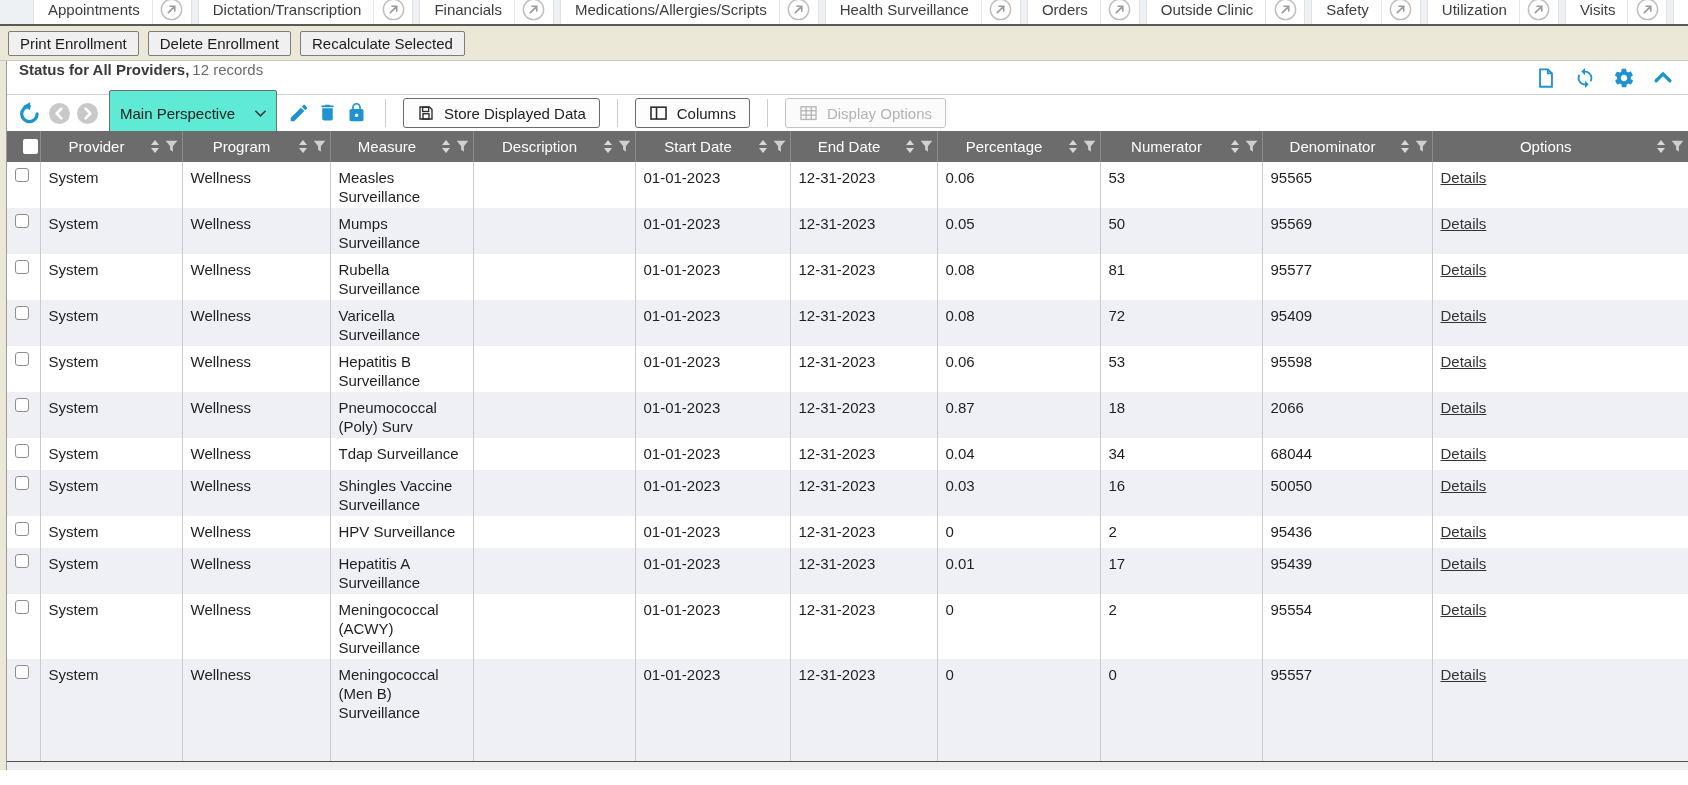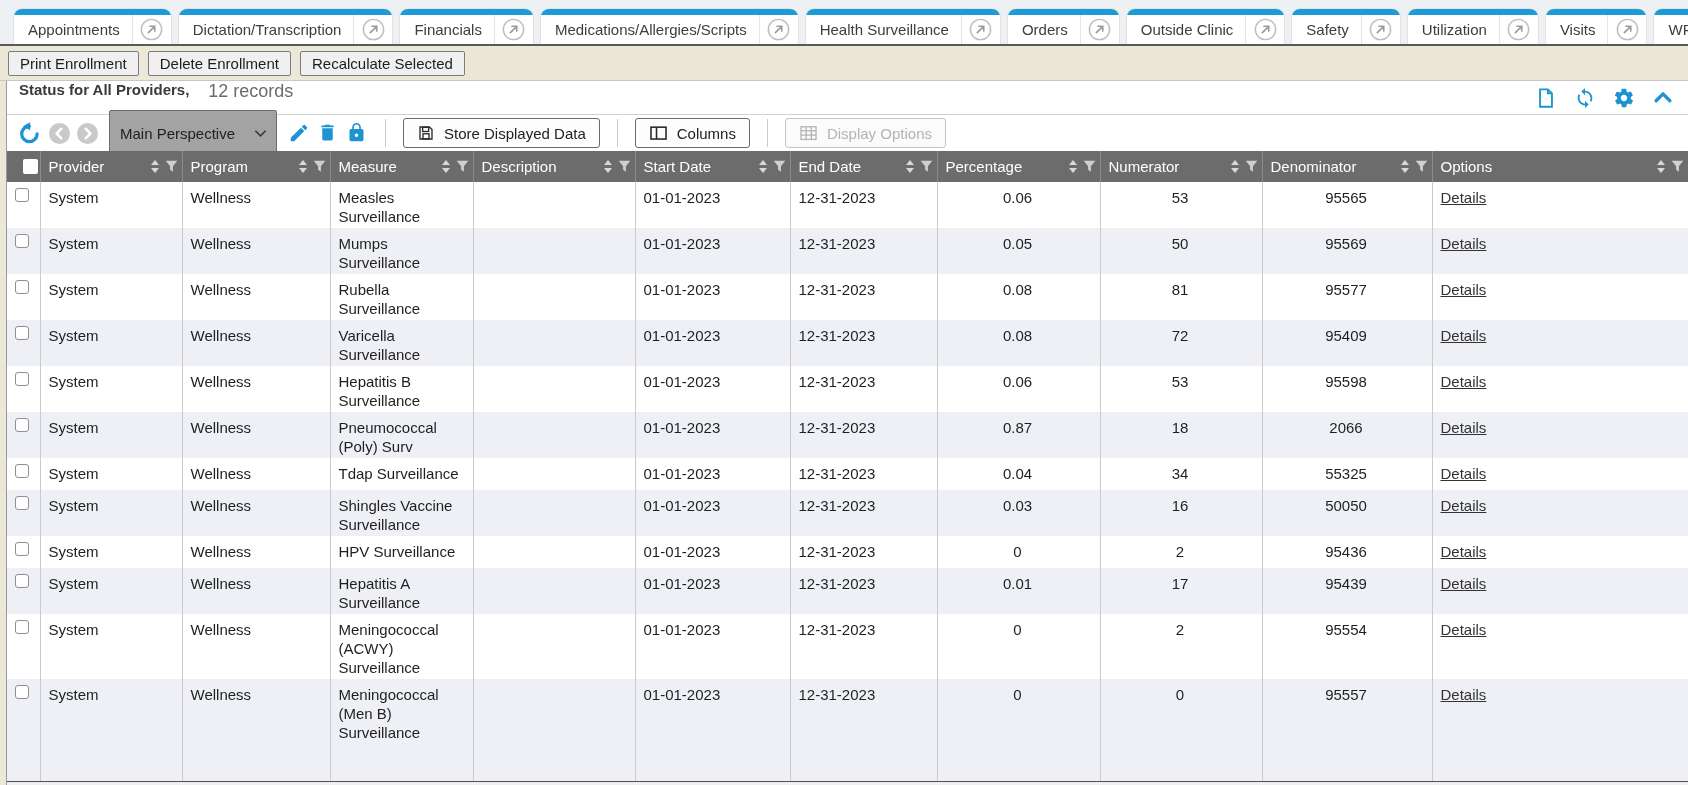"Appointments" .tabbar { height: 46px -> 26px; padding: 3px 0 0 14px -> 3px 0 0 34px }
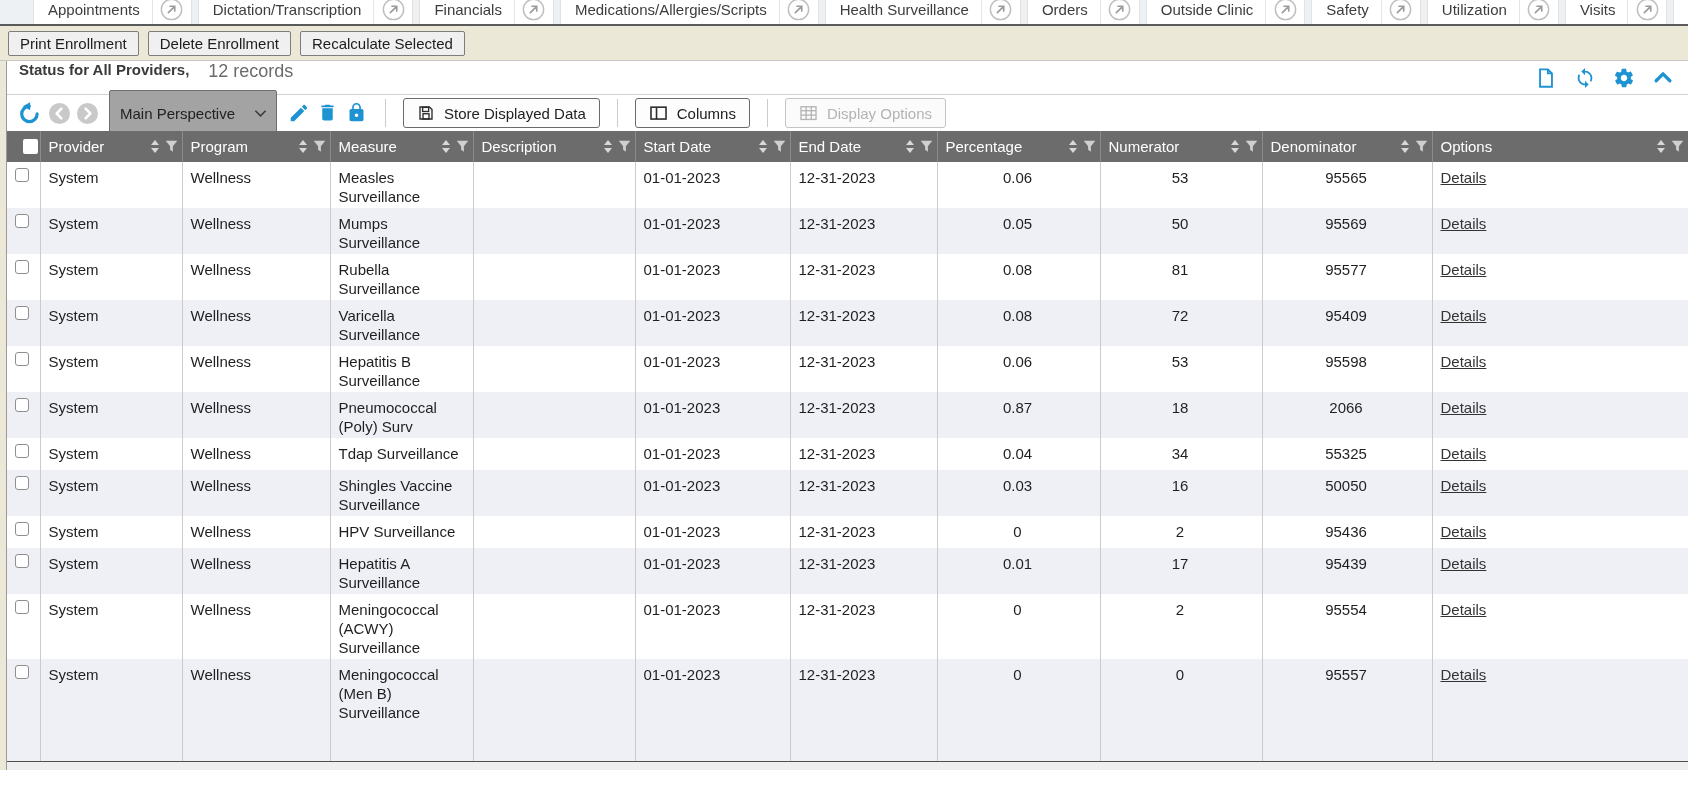"12 records" .status-records { font-size: 18px -> 15px; margin-left: 19px -> 3px }
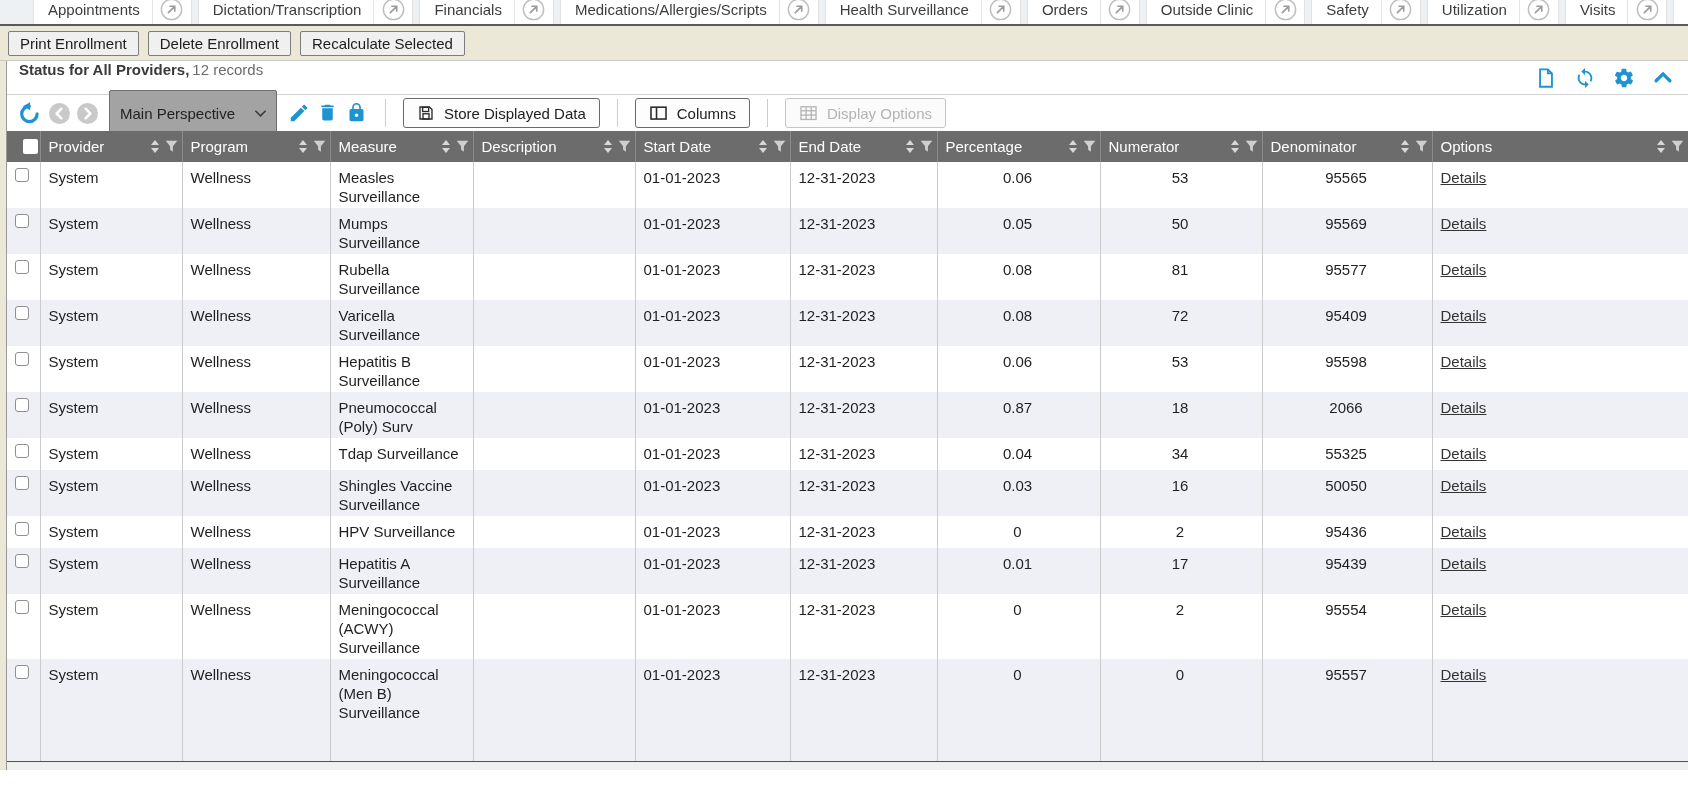"Main Perspective" .selectbox { background: #a3a3a3 -> #5eead4 }
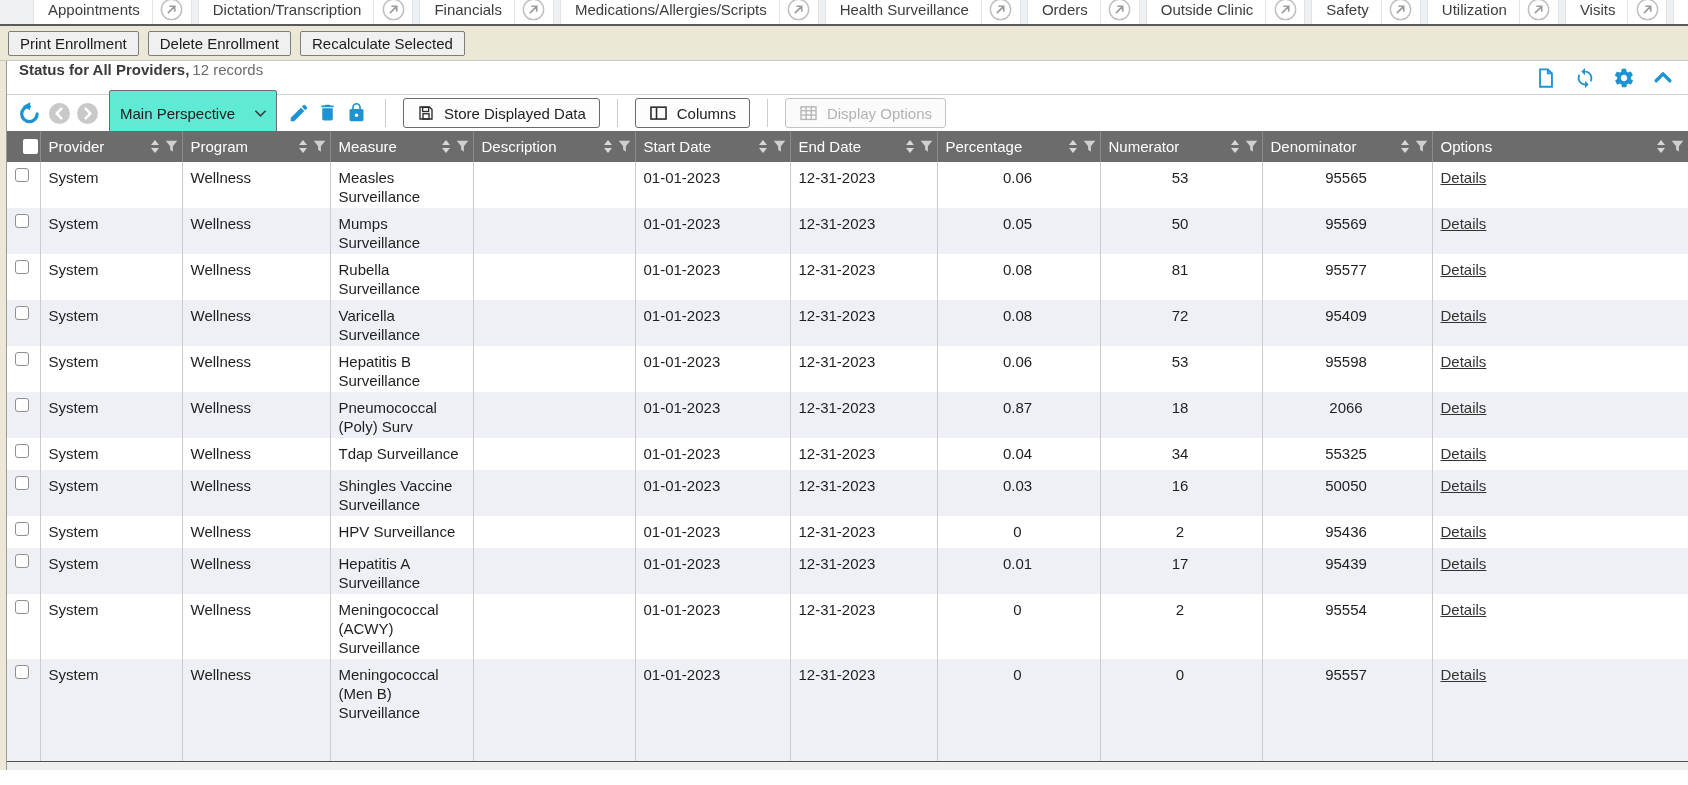"Provider" .th-inner { text-align: none -> center }
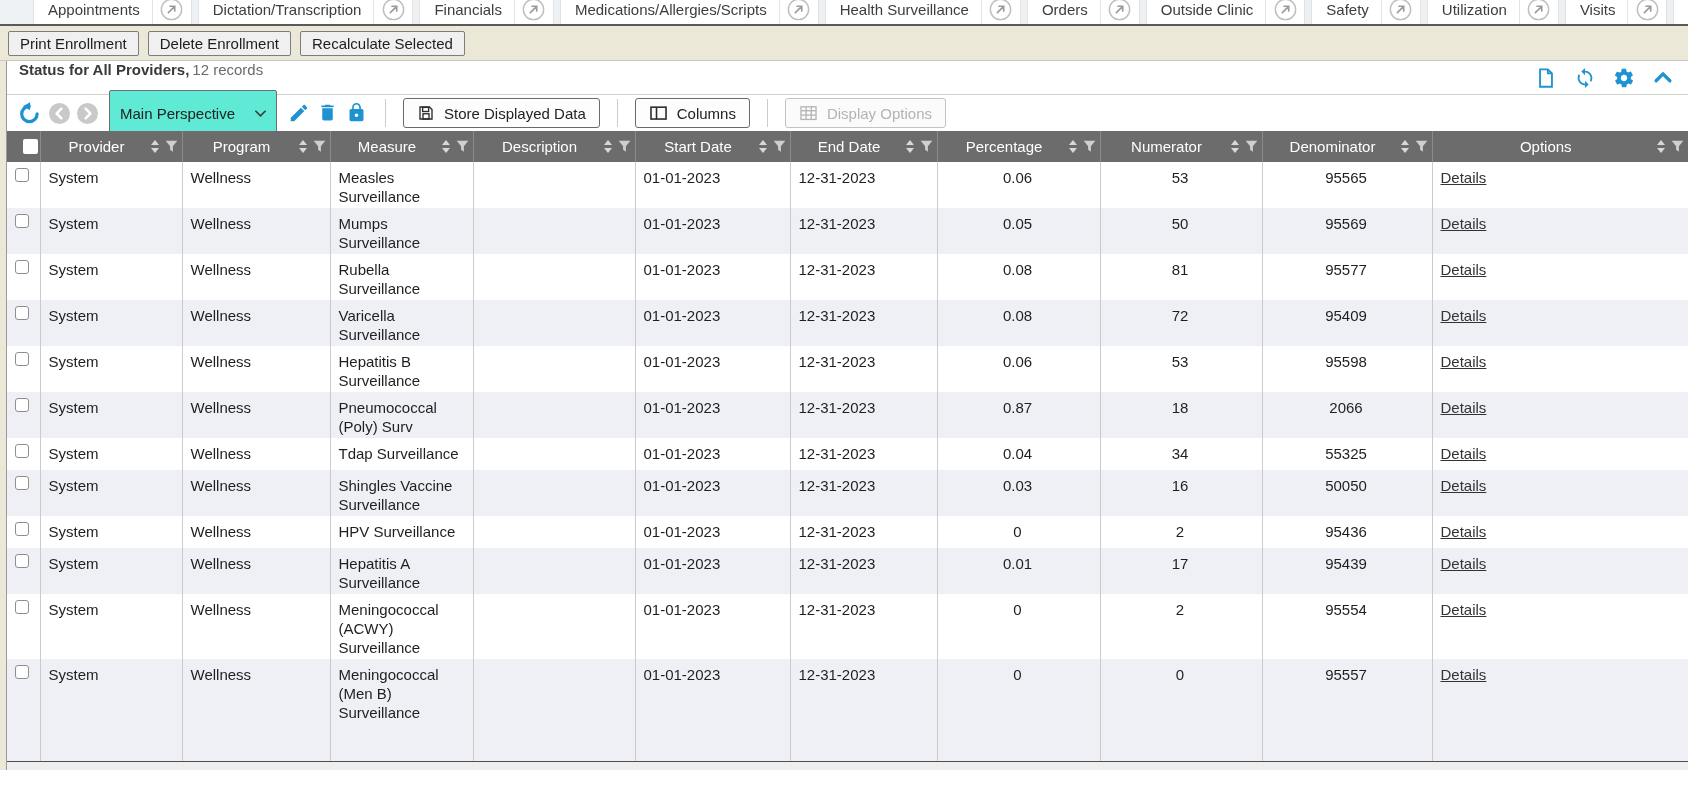"0.06" .grid td.num { text-align: center -> left }
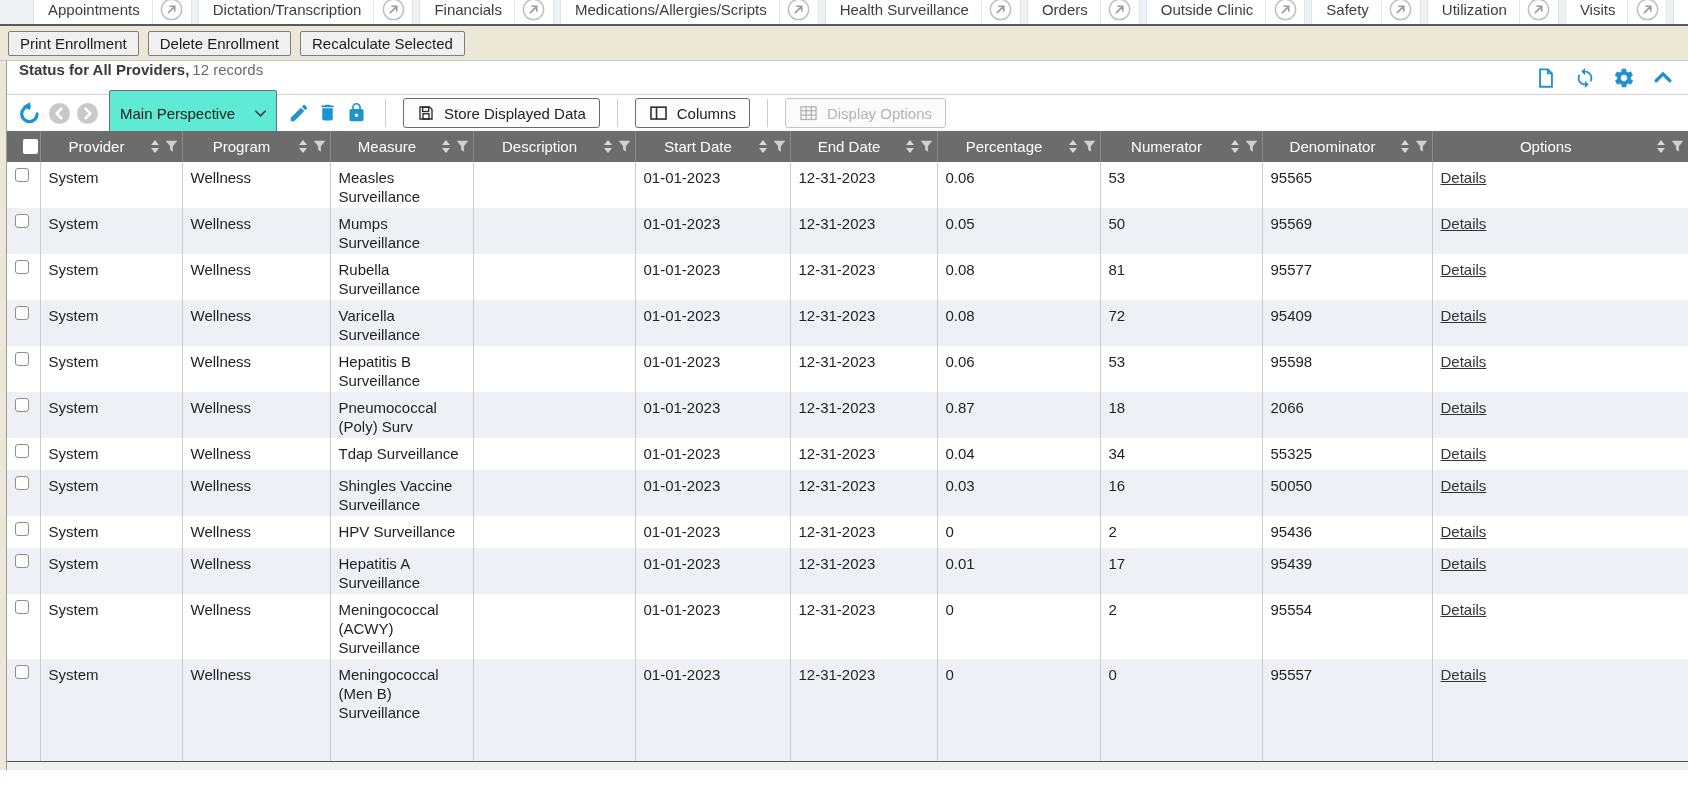"55325" td.num { text: 55325 -> 68044 }
